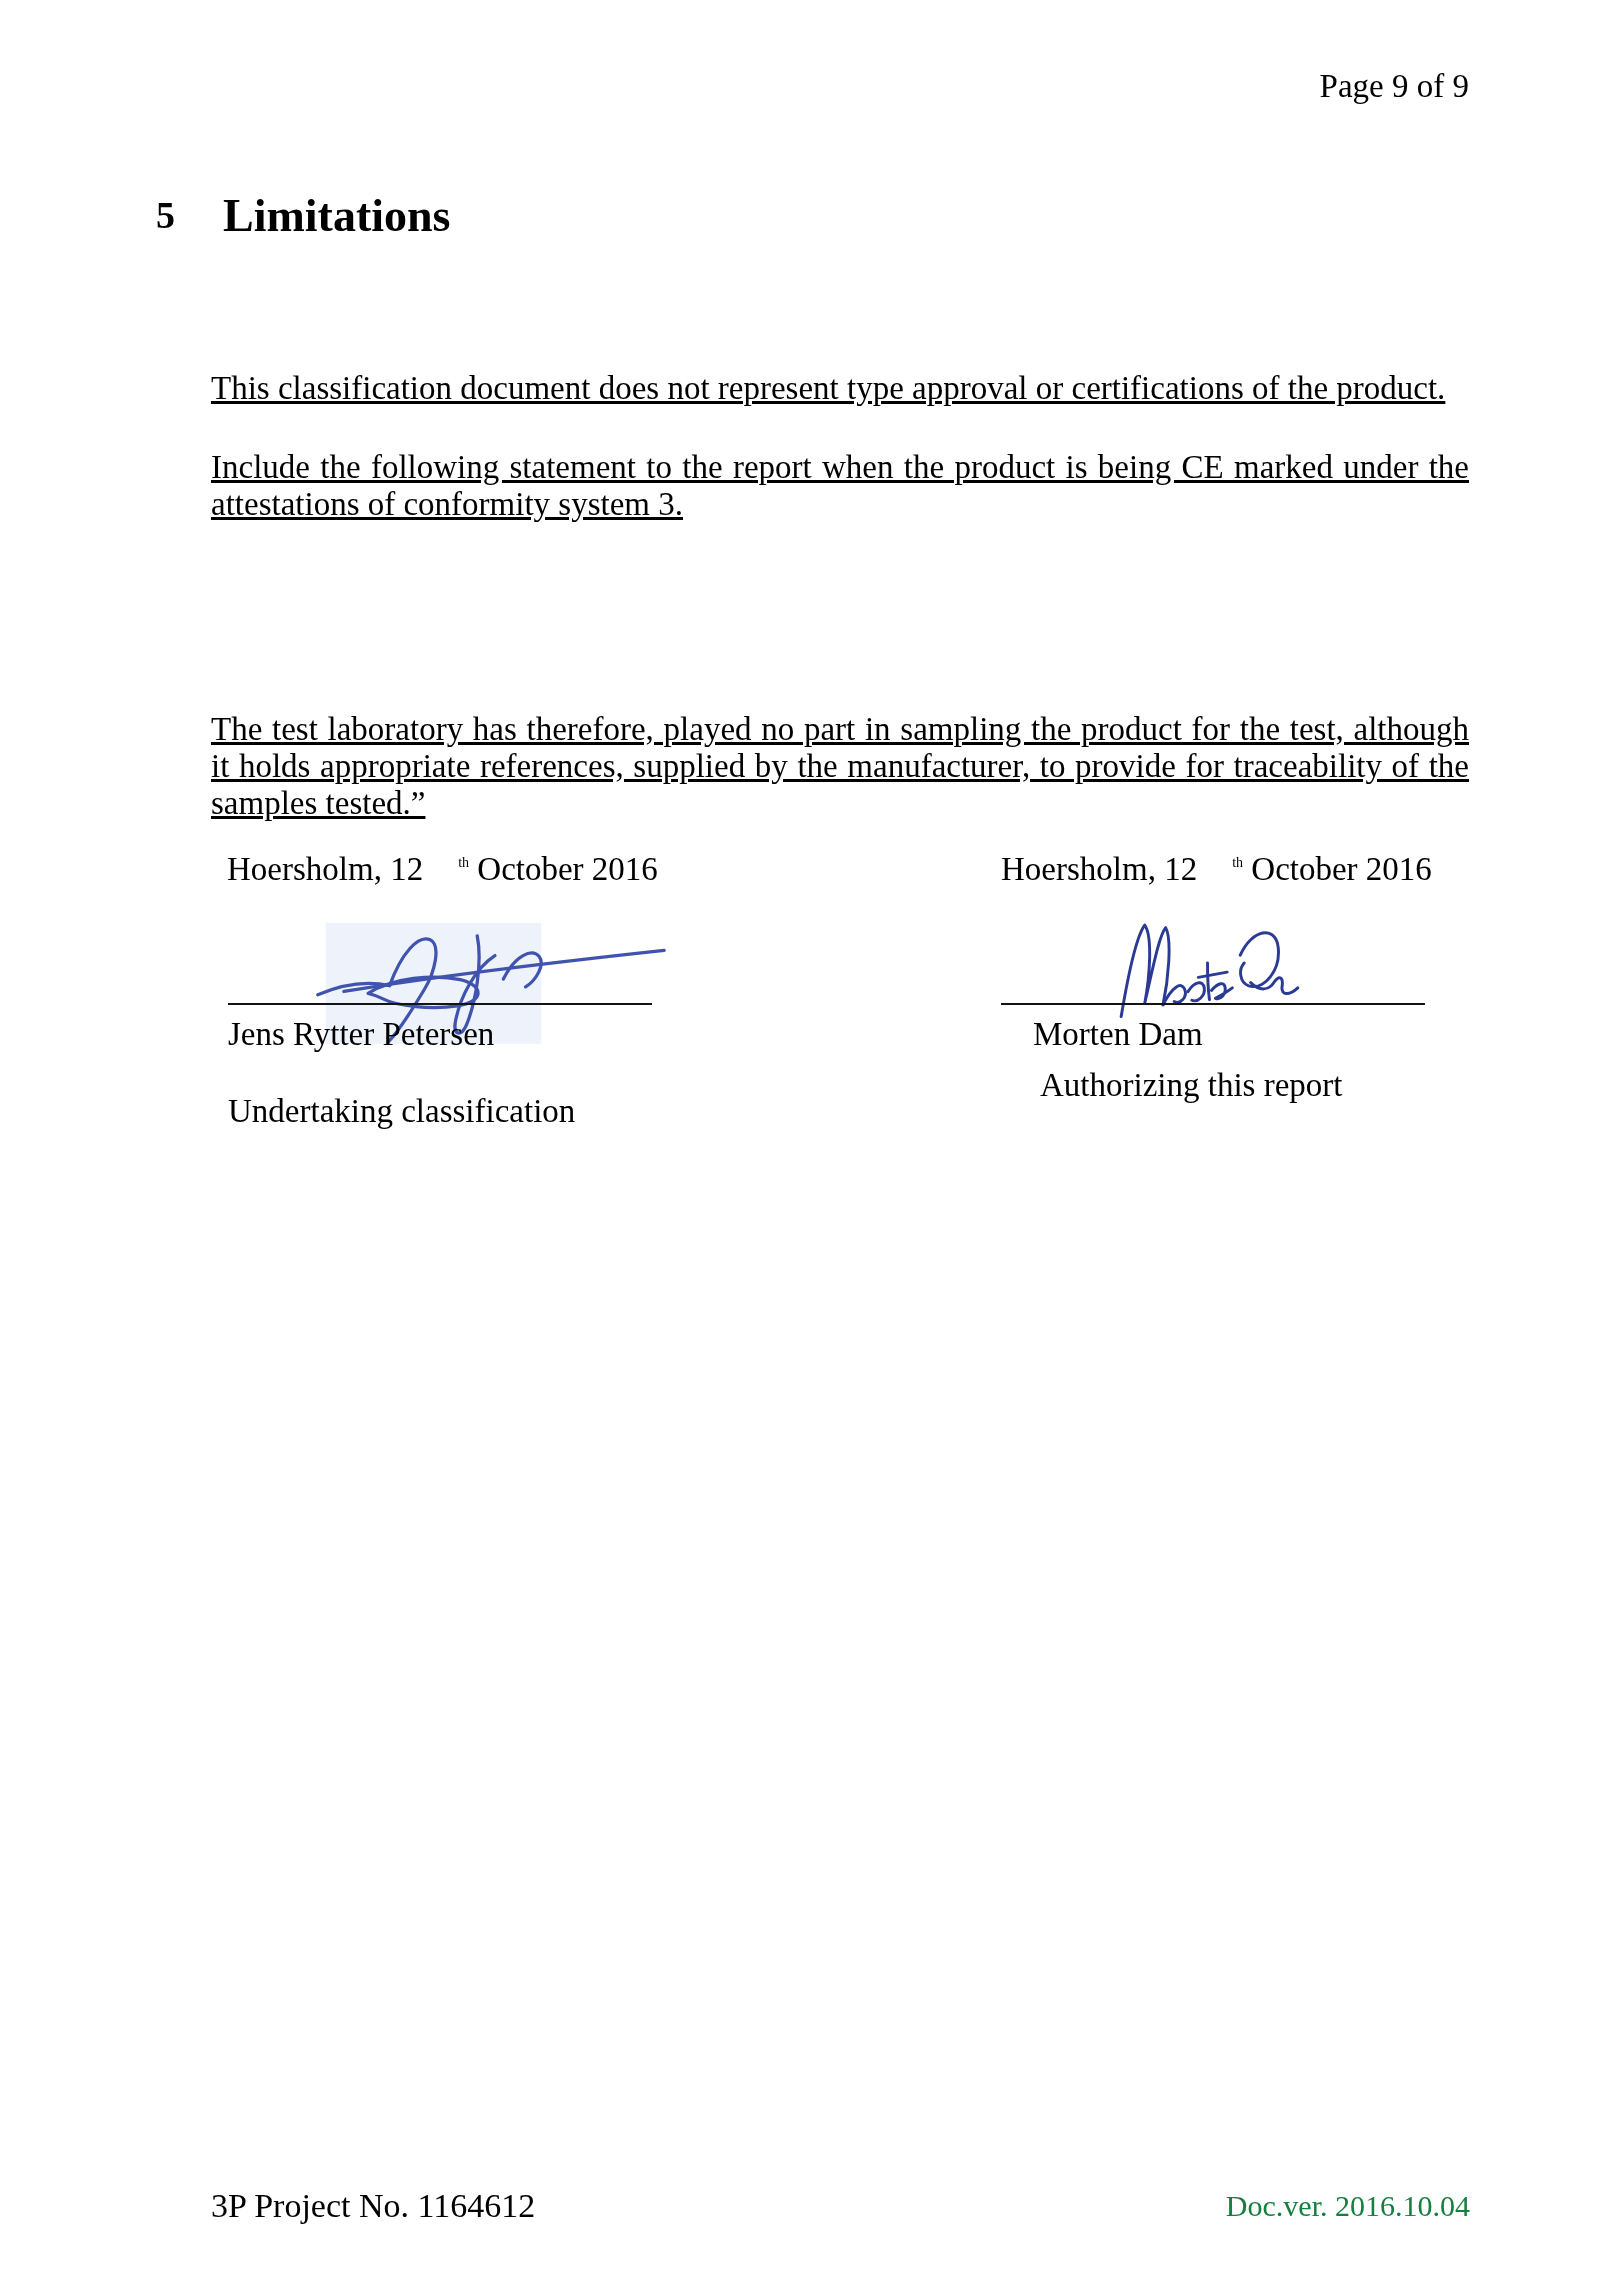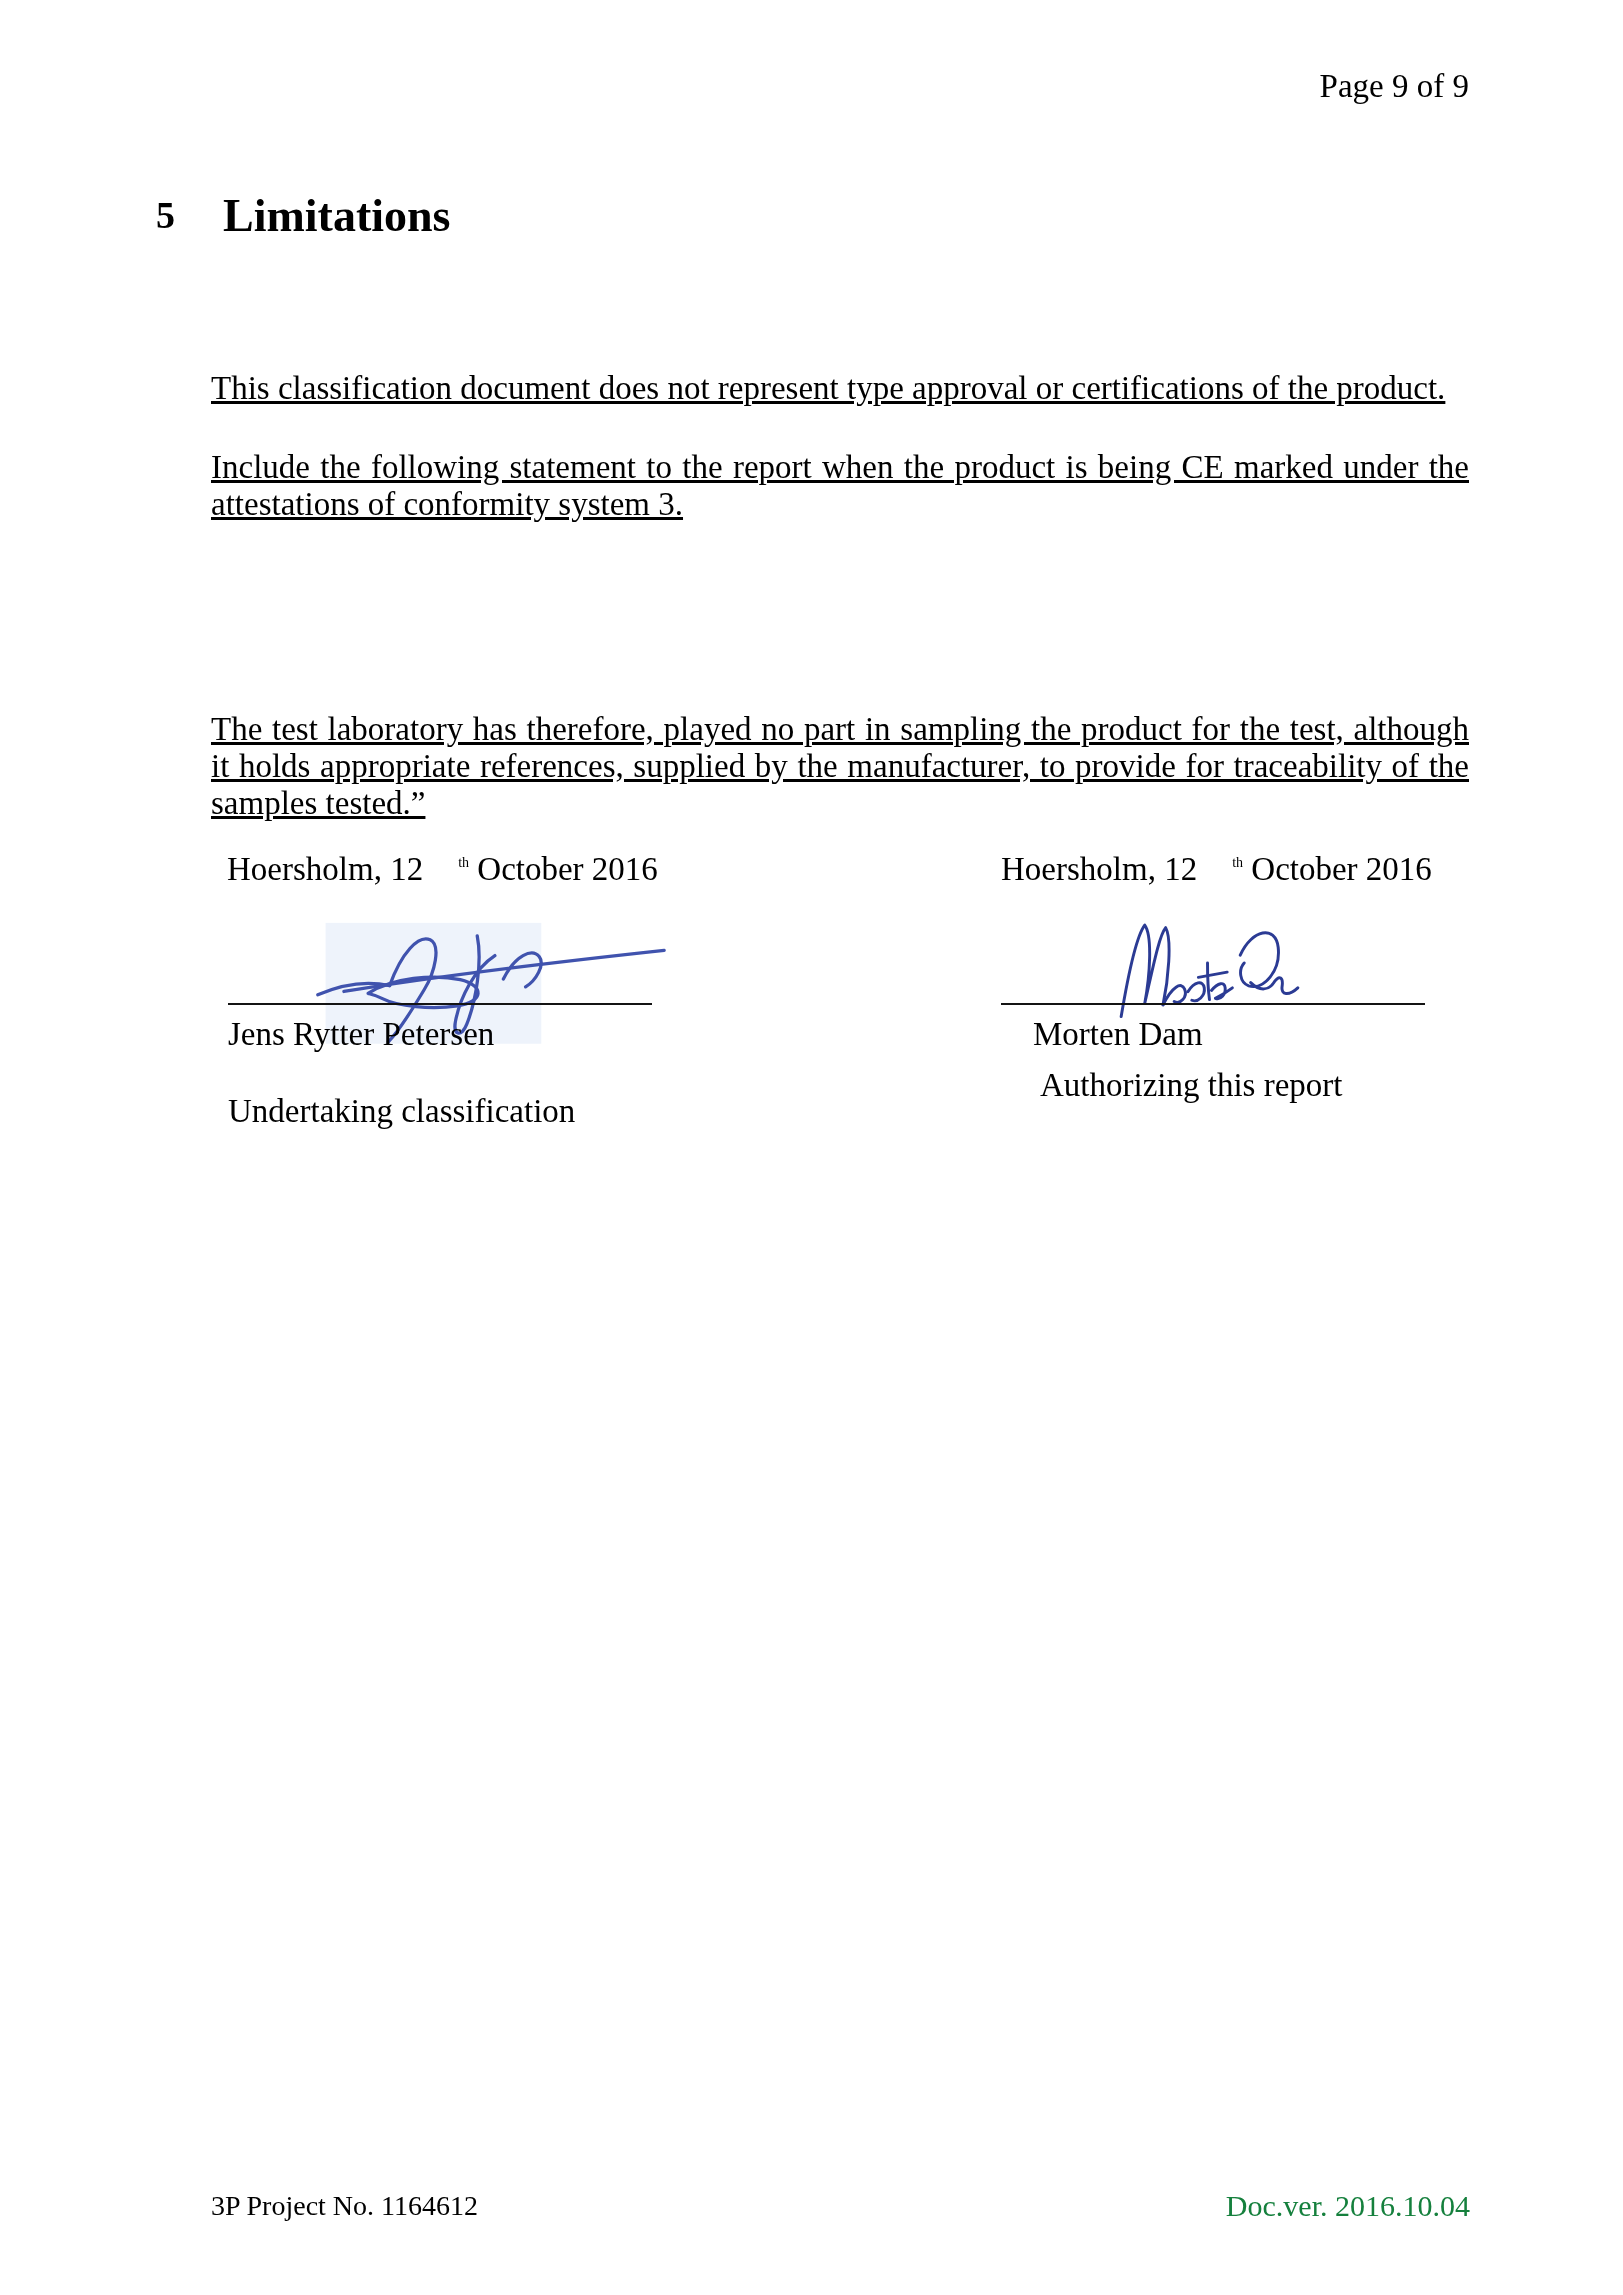"3P Project No. 1164612" .footer-project { font-size: 28px -> 34px }
